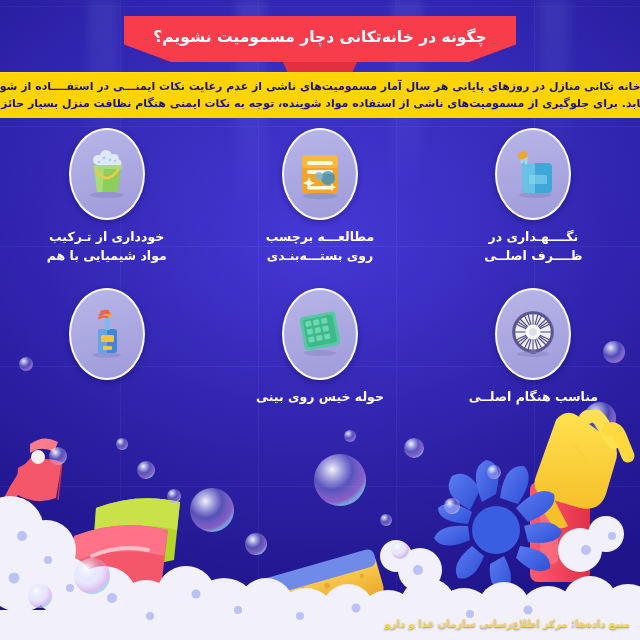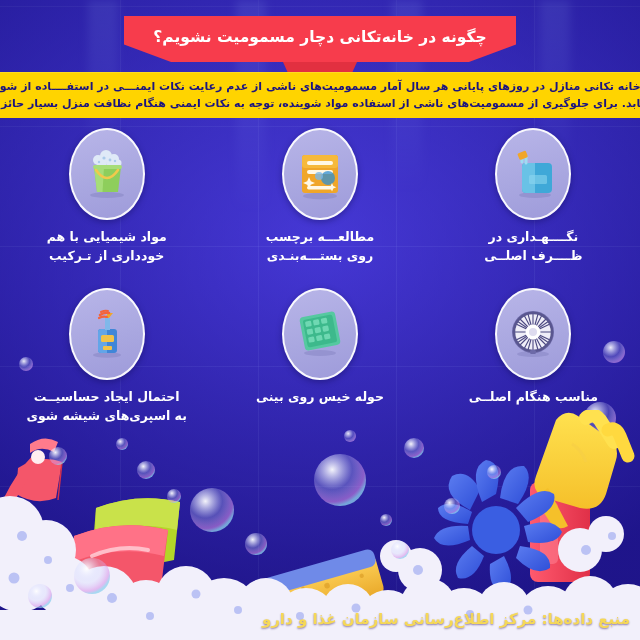"مواد شیمیایی با هم" div { order: before "خودداری از تـرکیب" -> after "خودداری از تـرکیب" }
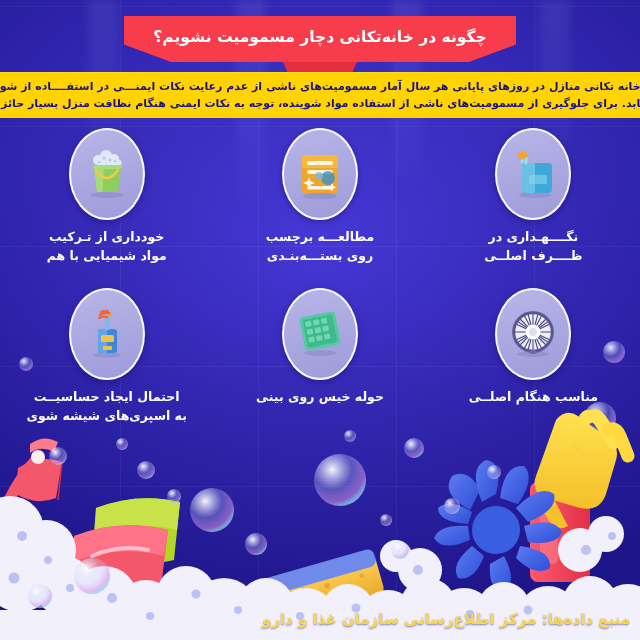"احتمال ایجاد حساسیــت" div.tip-caption { html: <div> <div>احتمال ایجاد حساسیــت</div> <div>به اسپری‌های شیشه شوی</div> </div> -> none }
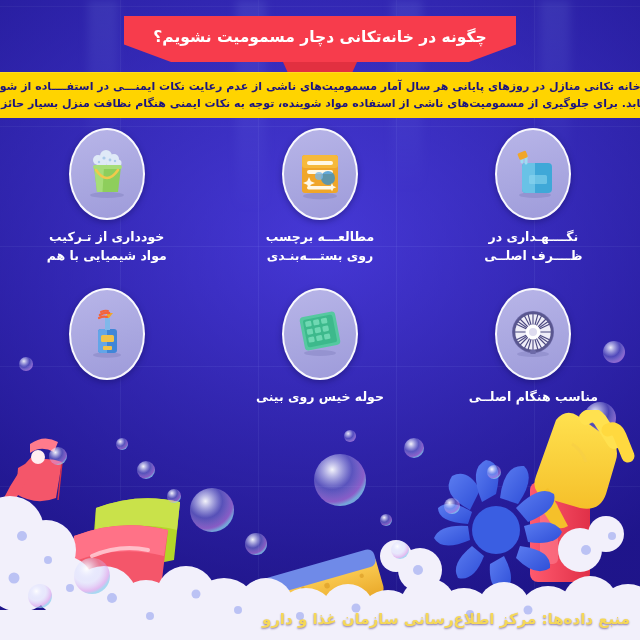"منبع داده‌ها: مرکز اطلاع‌رسانی سازمان" .credit-line { font-size: 15px -> 10px }
